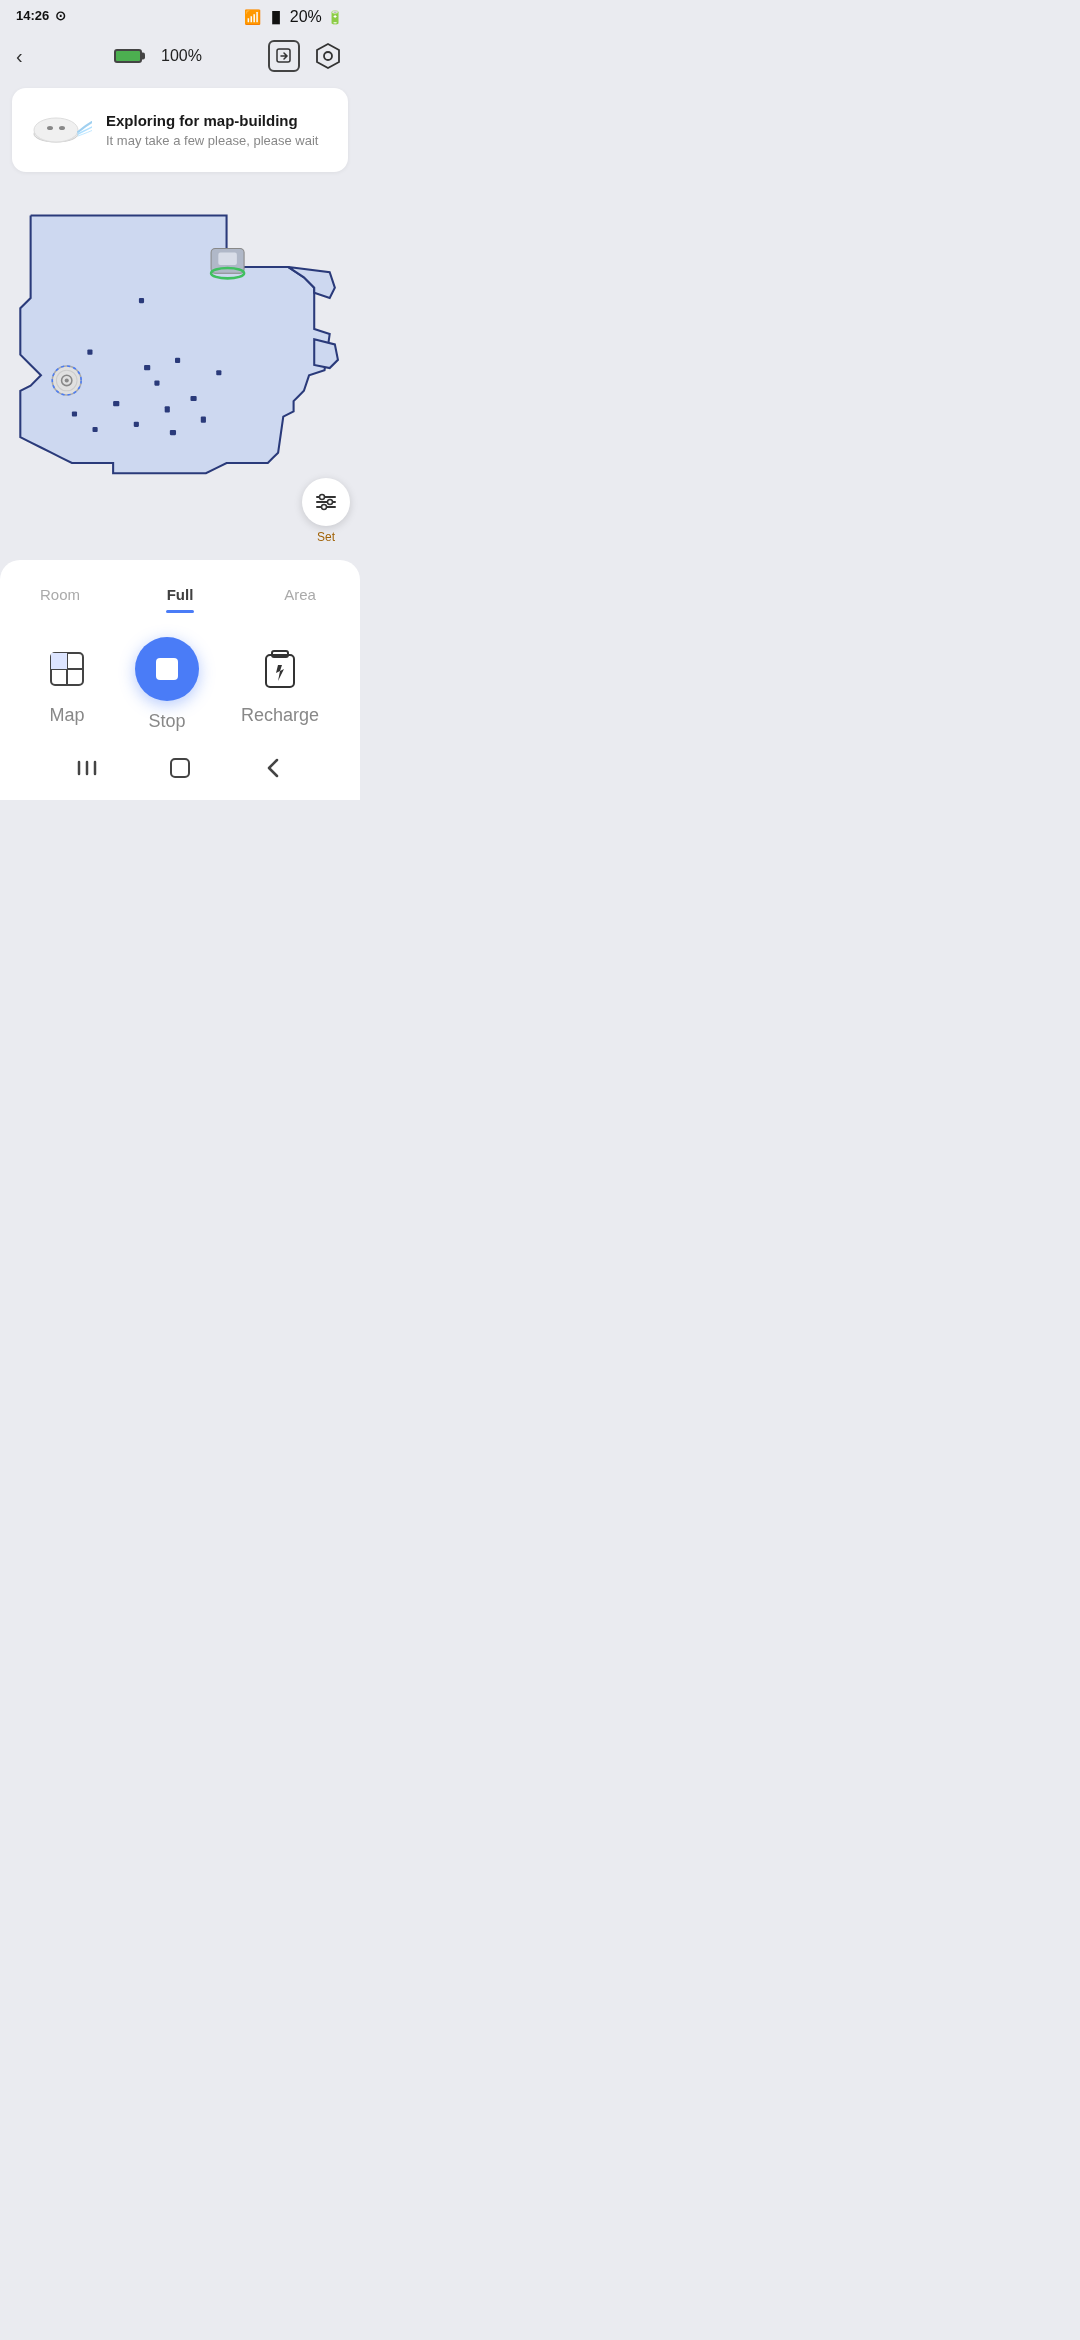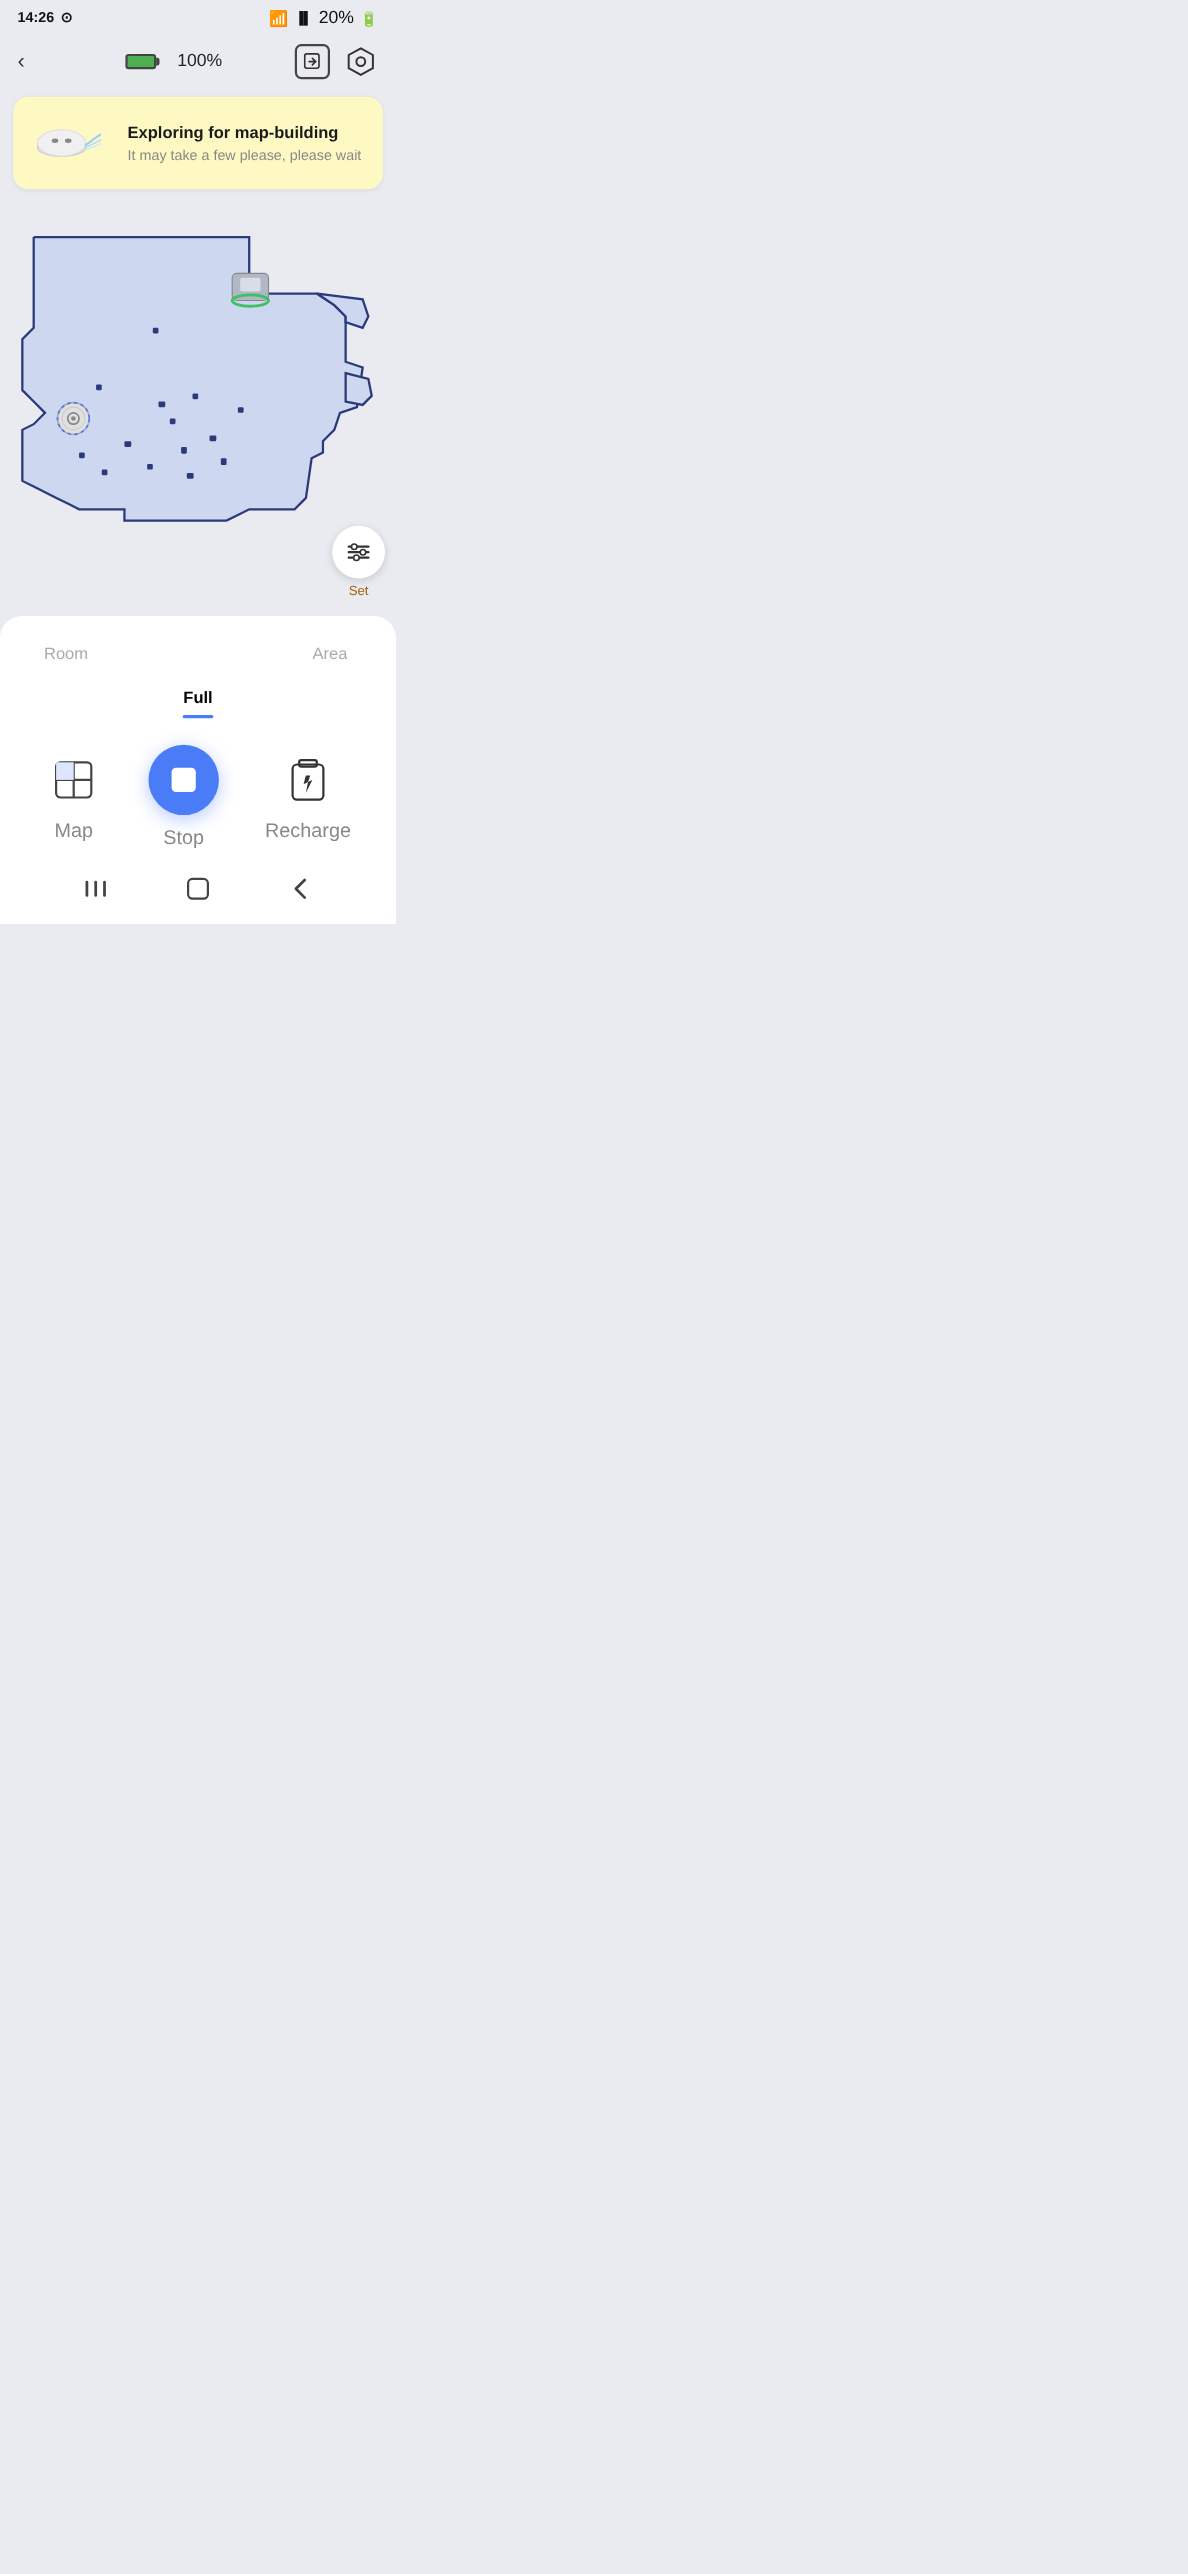"Exploring for map-building" .info-card { background: #fef9c3 -> #ffffff; gap: 24px -> 14px }
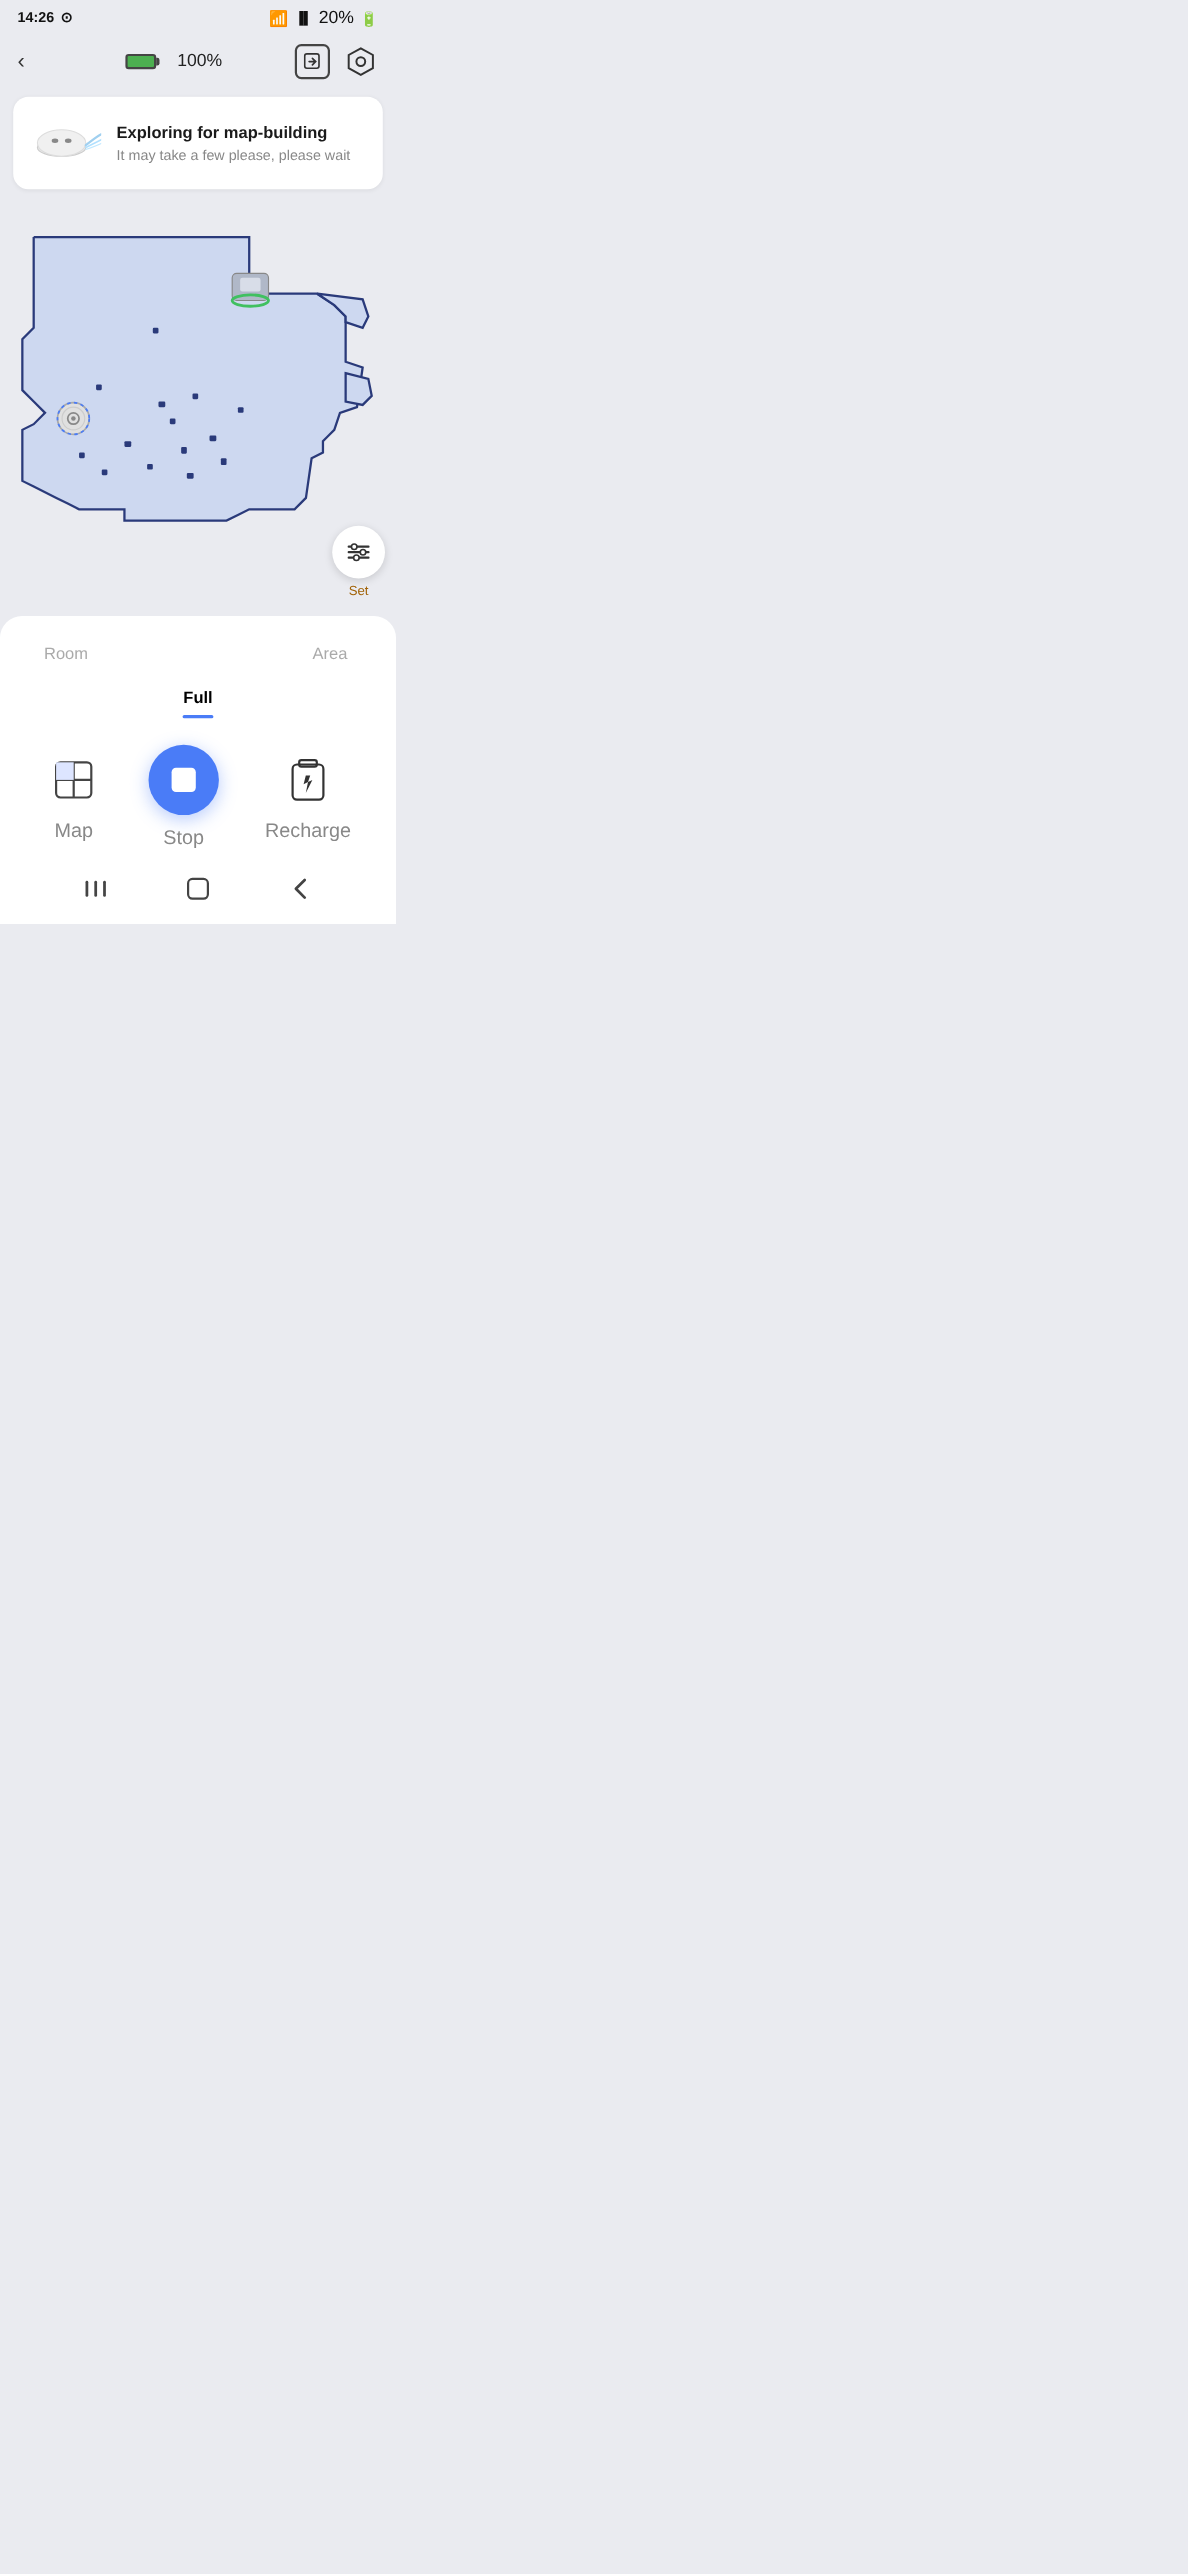"Full" .tab.active { color: #000000 -> #404040; margin-top: 40px -> none }
